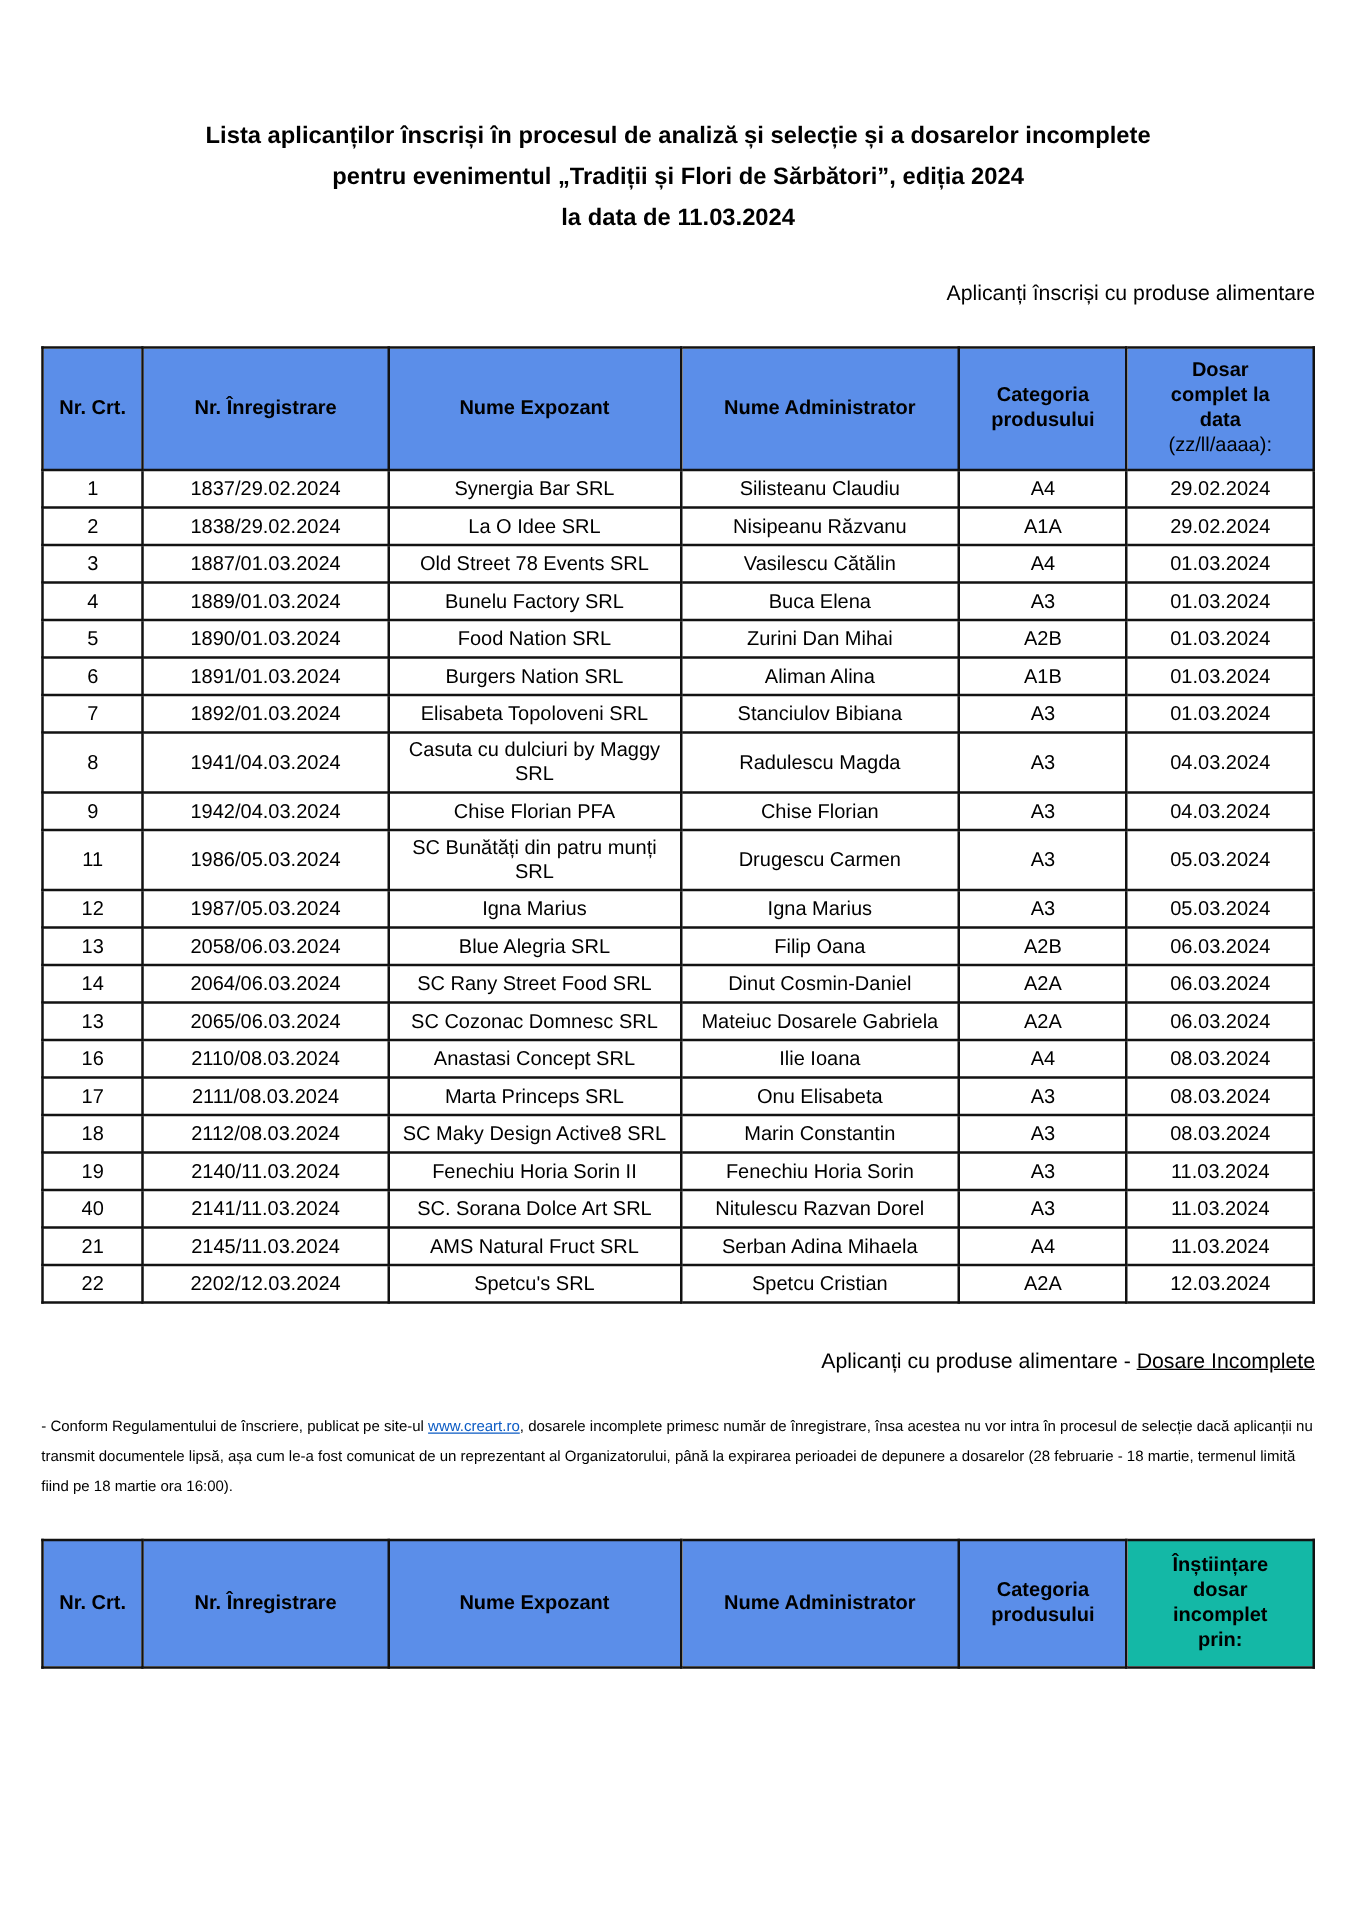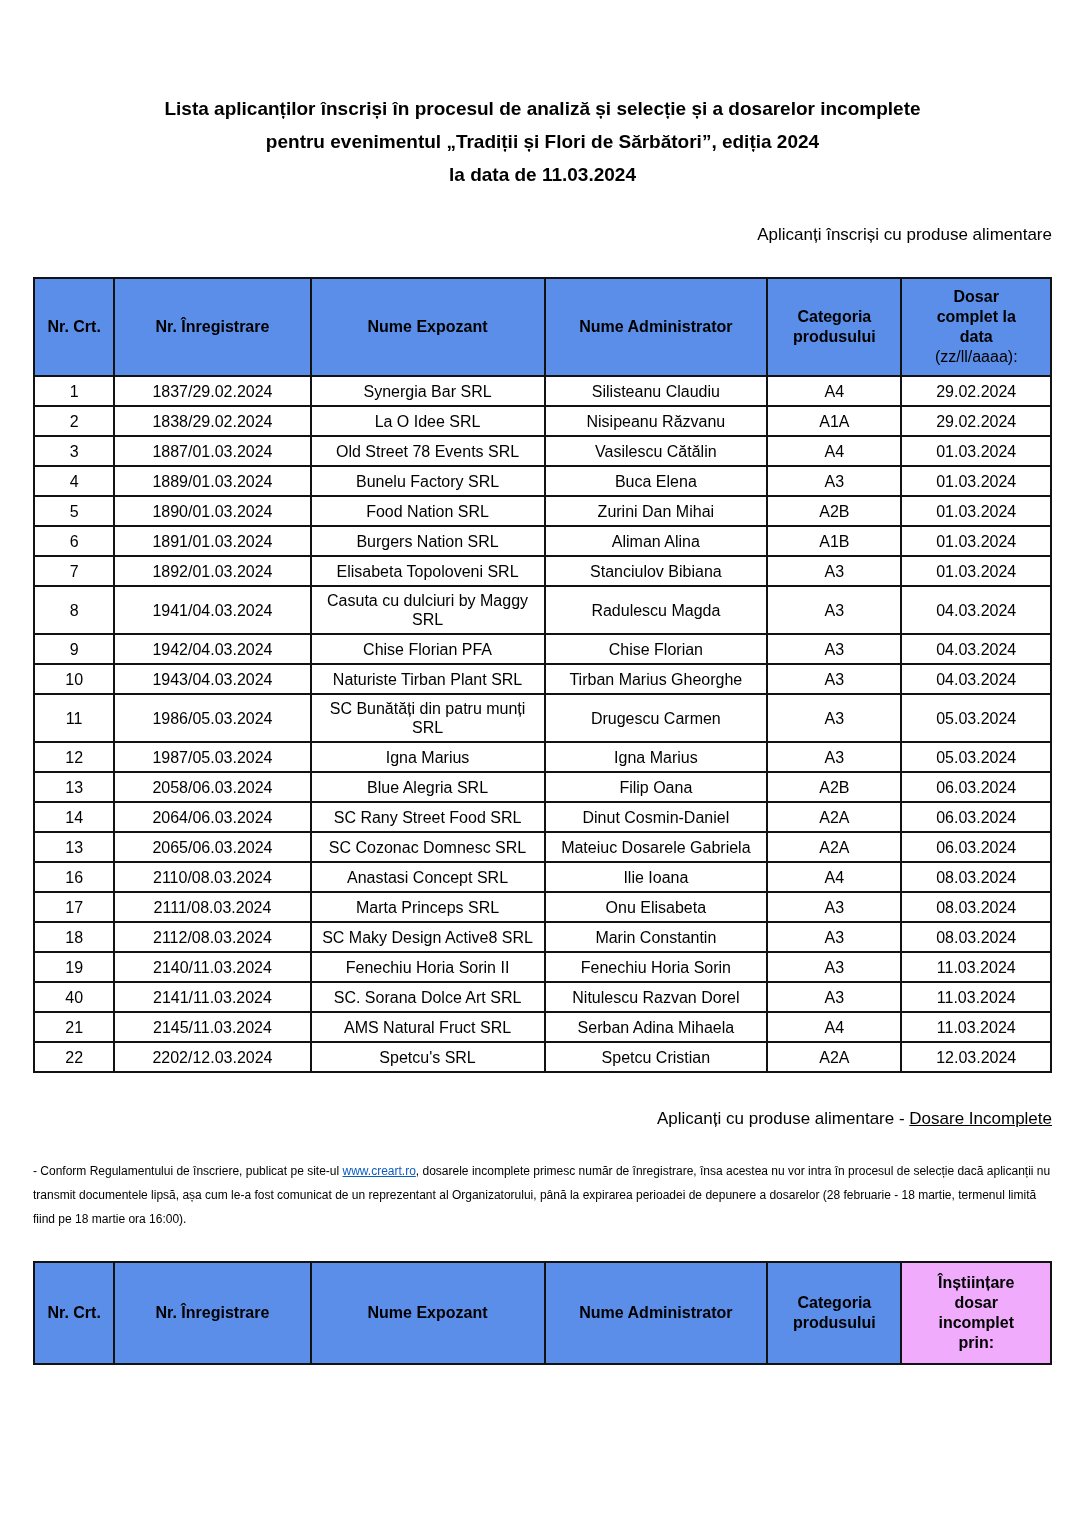"10" tr { html: <tr> <td>10</td> <td>1943/04.03.2024</td> <td>Naturiste Tirban Plant SRL</td> <td>Tirban Marius Gheorghe</td> <td>A3</td> <td>04.03.2024</td> </tr> -> none }
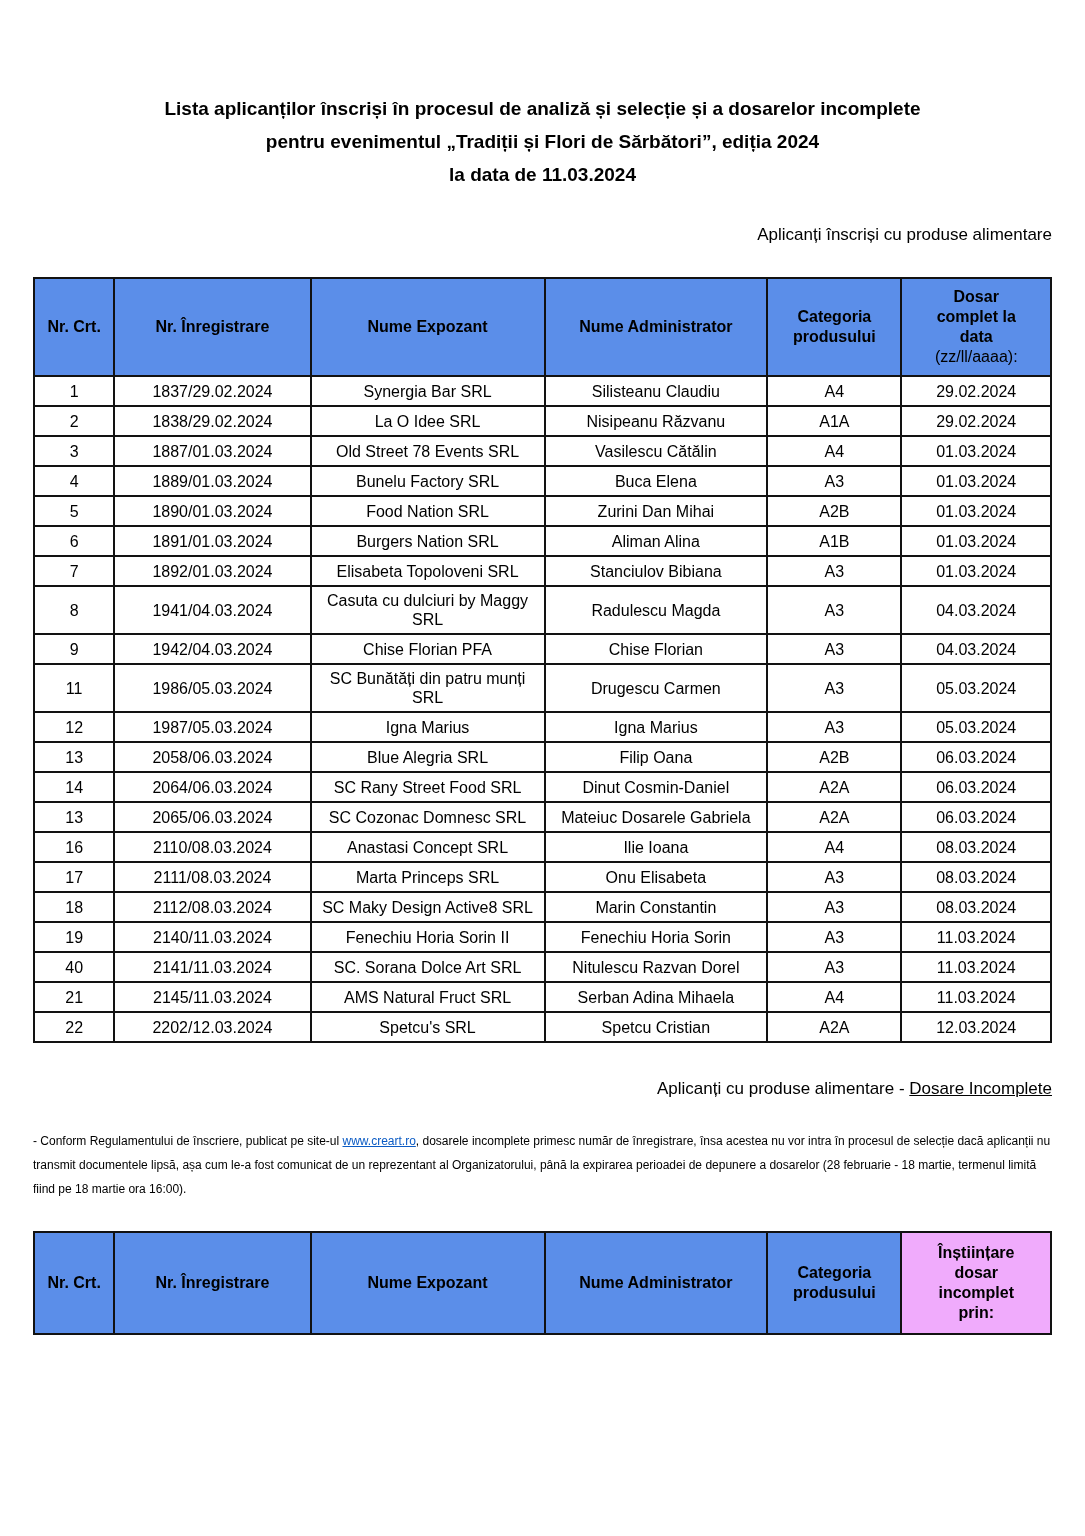"Înștiințare dosar incomplet prin:" th { background: #f0abfc -> #14b8a6 }
